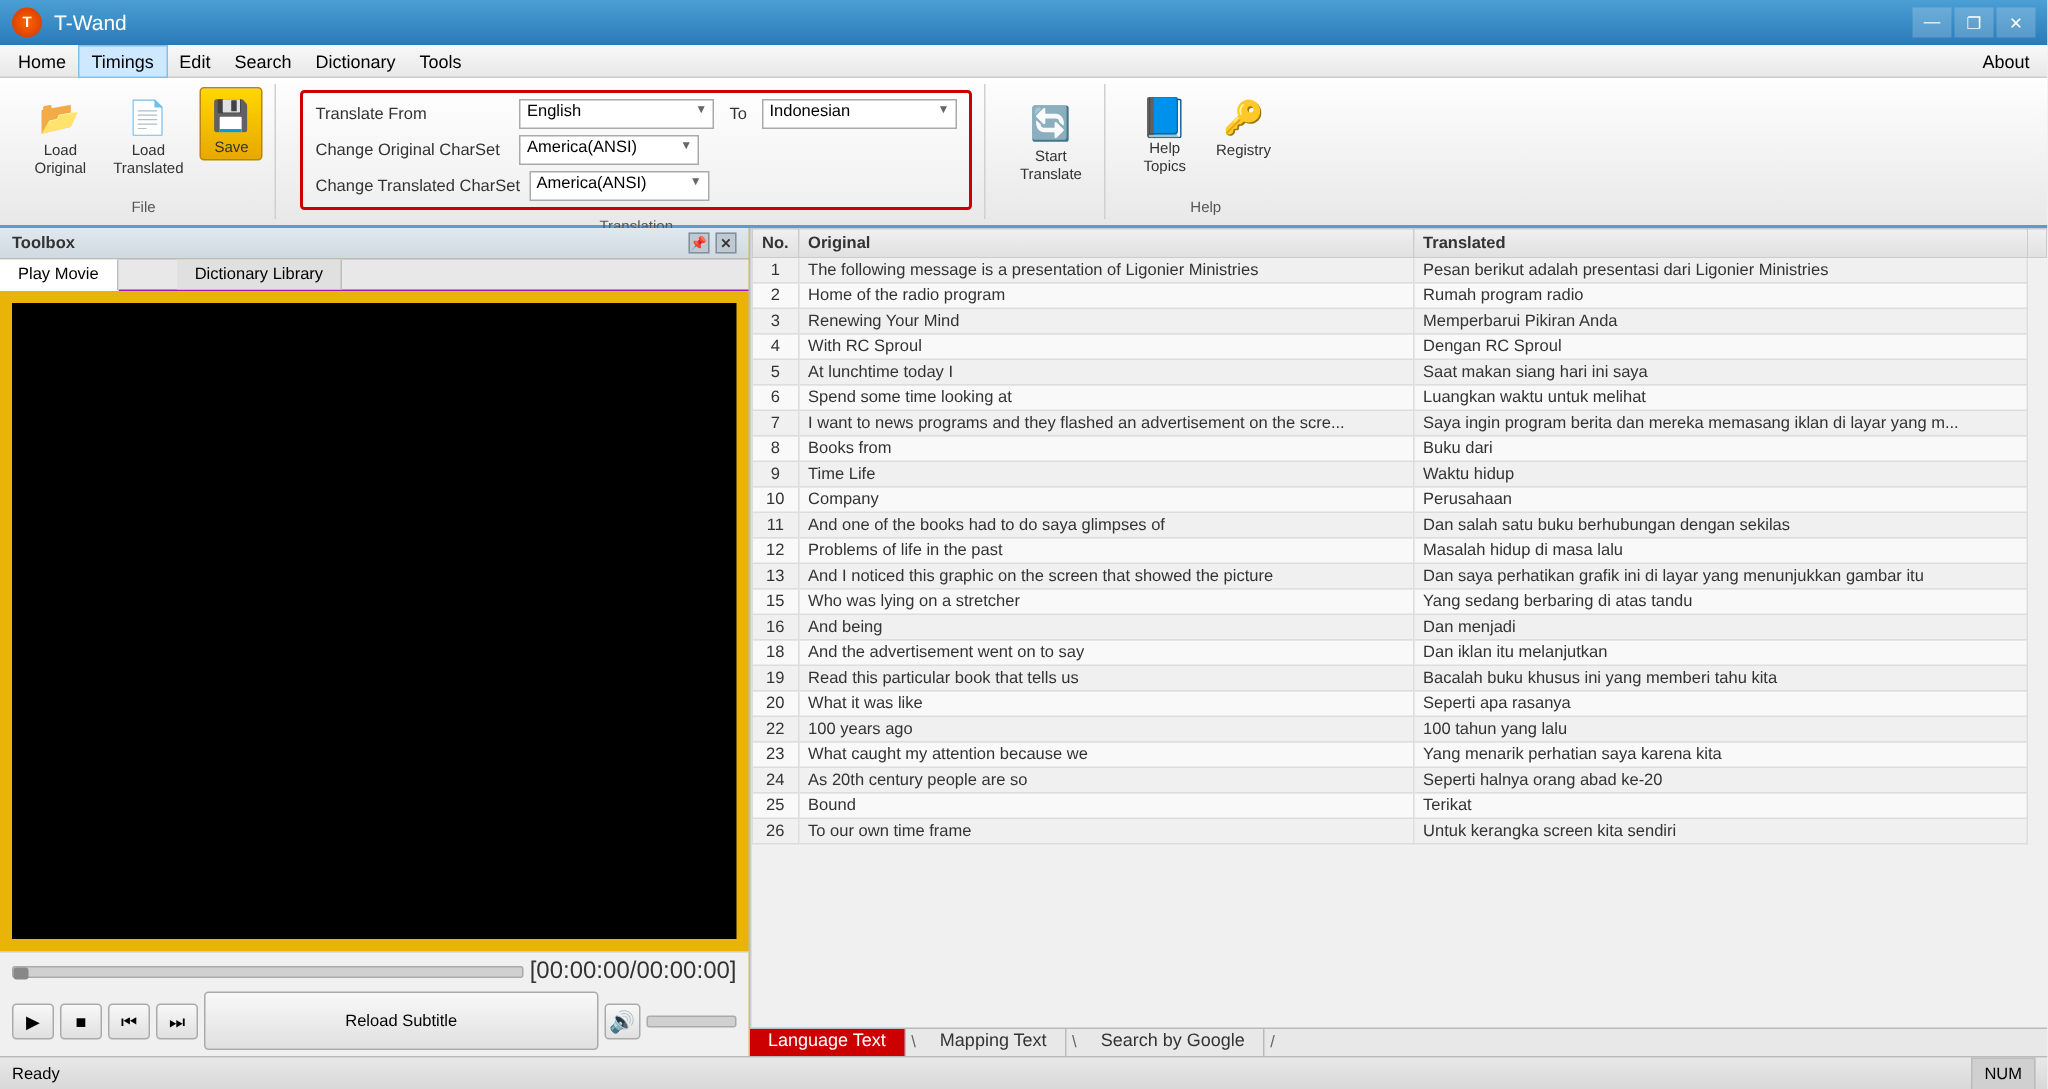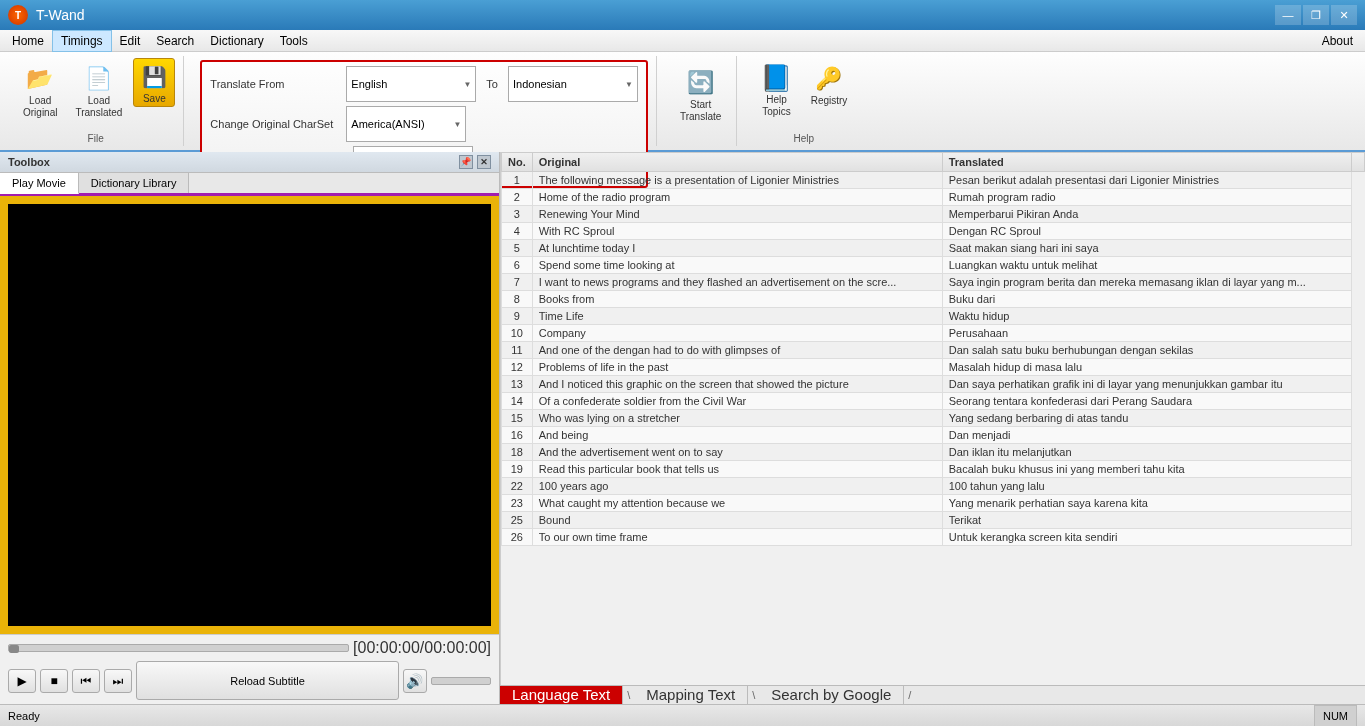"English" .translation-select { align-items: center -> none; height: 36px -> 20px }
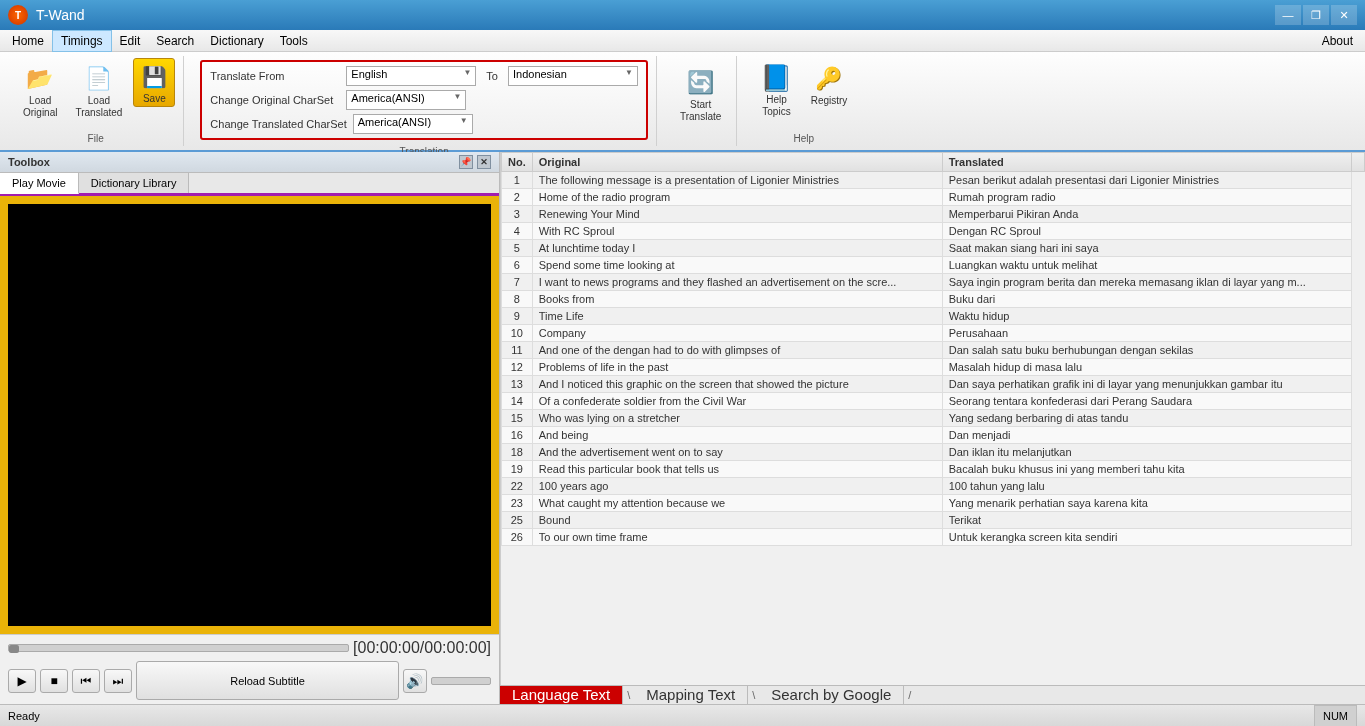"Play Movie" .toolbox-tabs { border-bottom: 3px solid #a21caf -> 1px solid #a21caf; gap: none -> 39px }
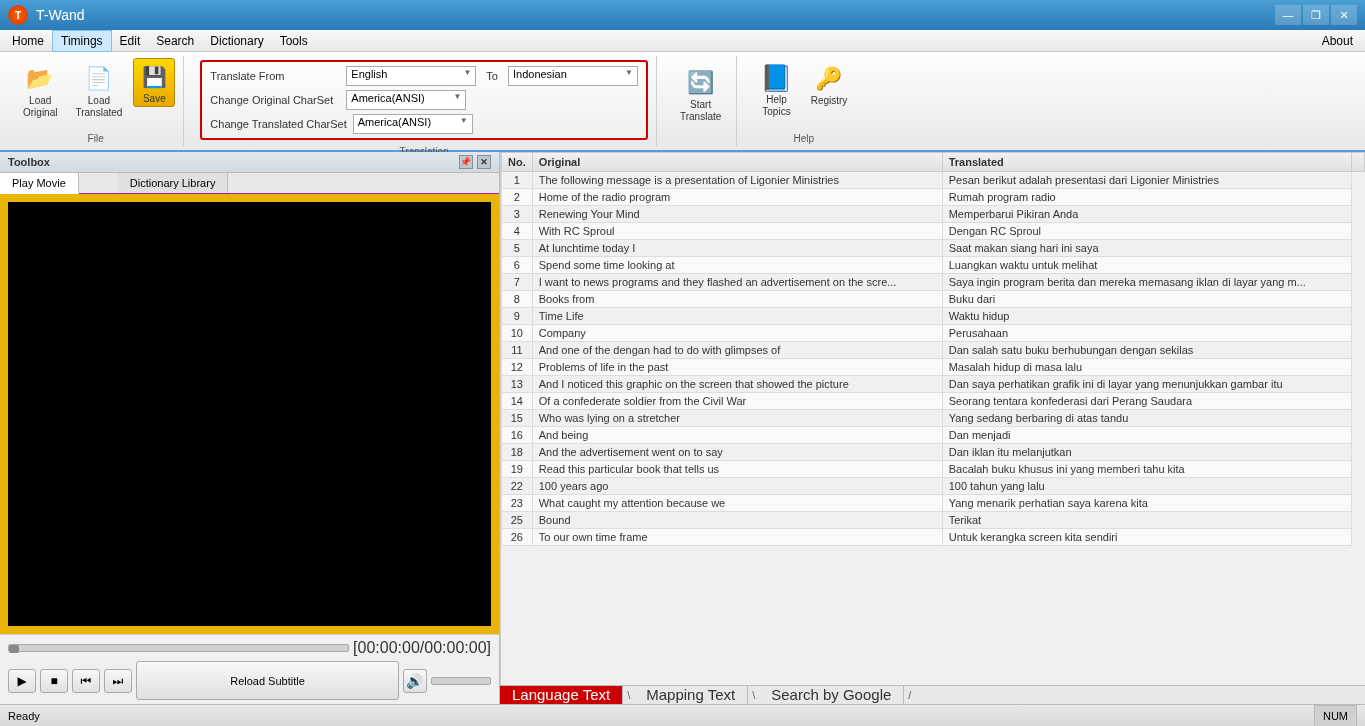"And one of the dengan" td { text: dengan had to do with -> books had to do saya }
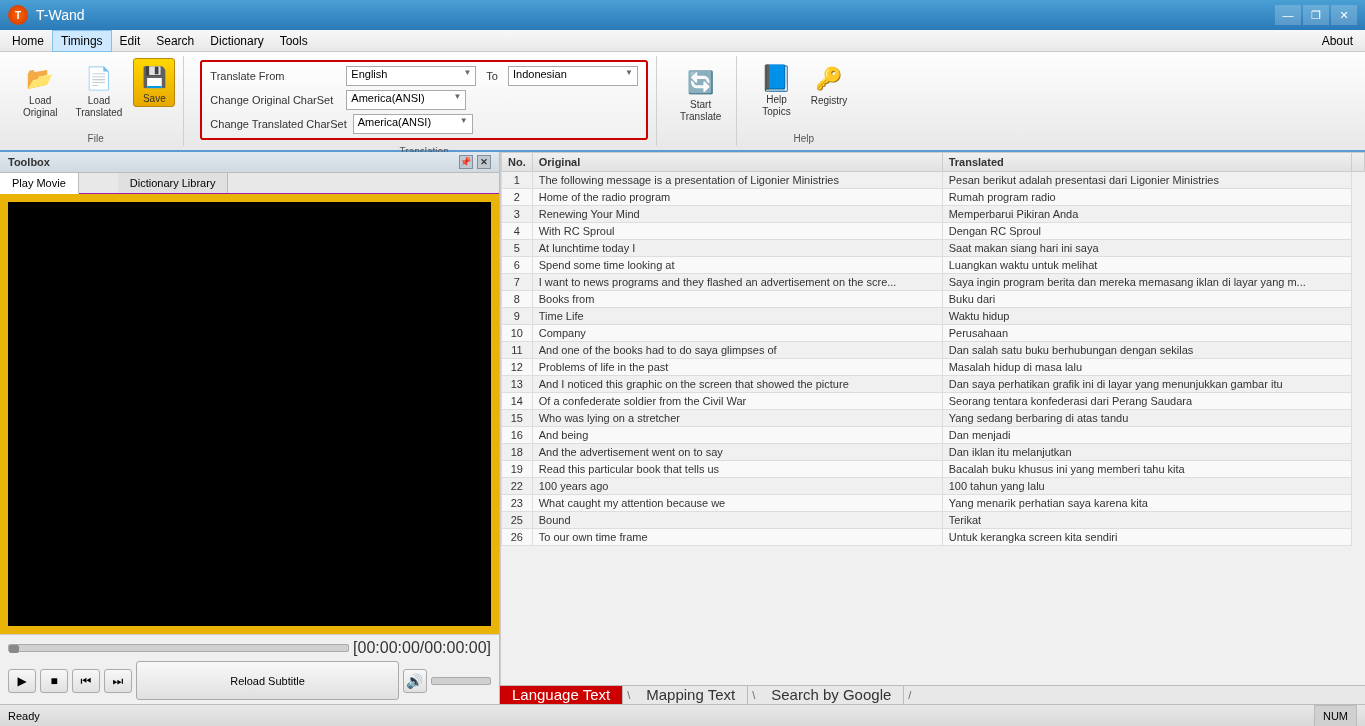"14" tr { html: <tr> <td>14</td> <td>Of a confederate soldier from the Civil War</td> <td>Seorang tentara konfederasi dari Perang Saudara</td> </tr> -> none }
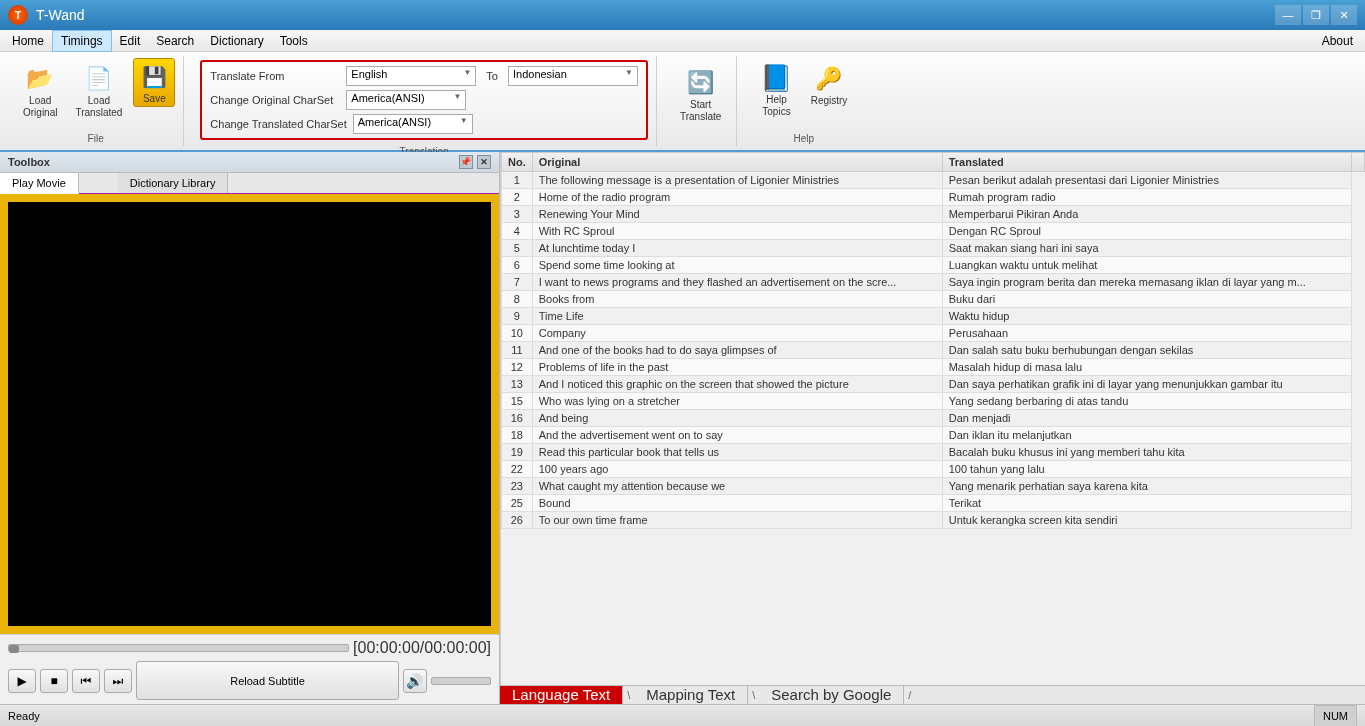"20" tr { html: none -> <tr> <td>20</td> <td>What it was like</td> <td>Seperti apa rasanya</td> </tr> }
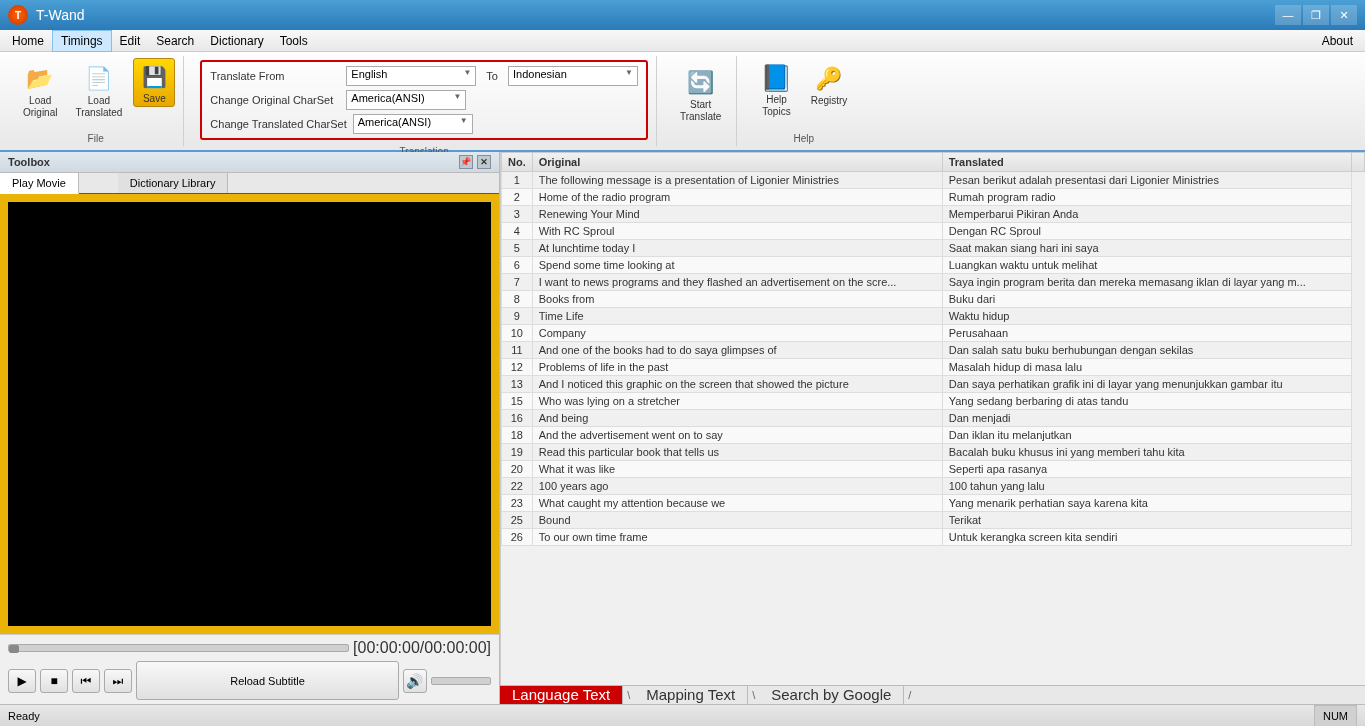"24" tr { html: none -> <tr> <td>24</td> <td>As 20th century people are so</td> <td>Seperti halnya orang abad ke-20</td> </tr> }
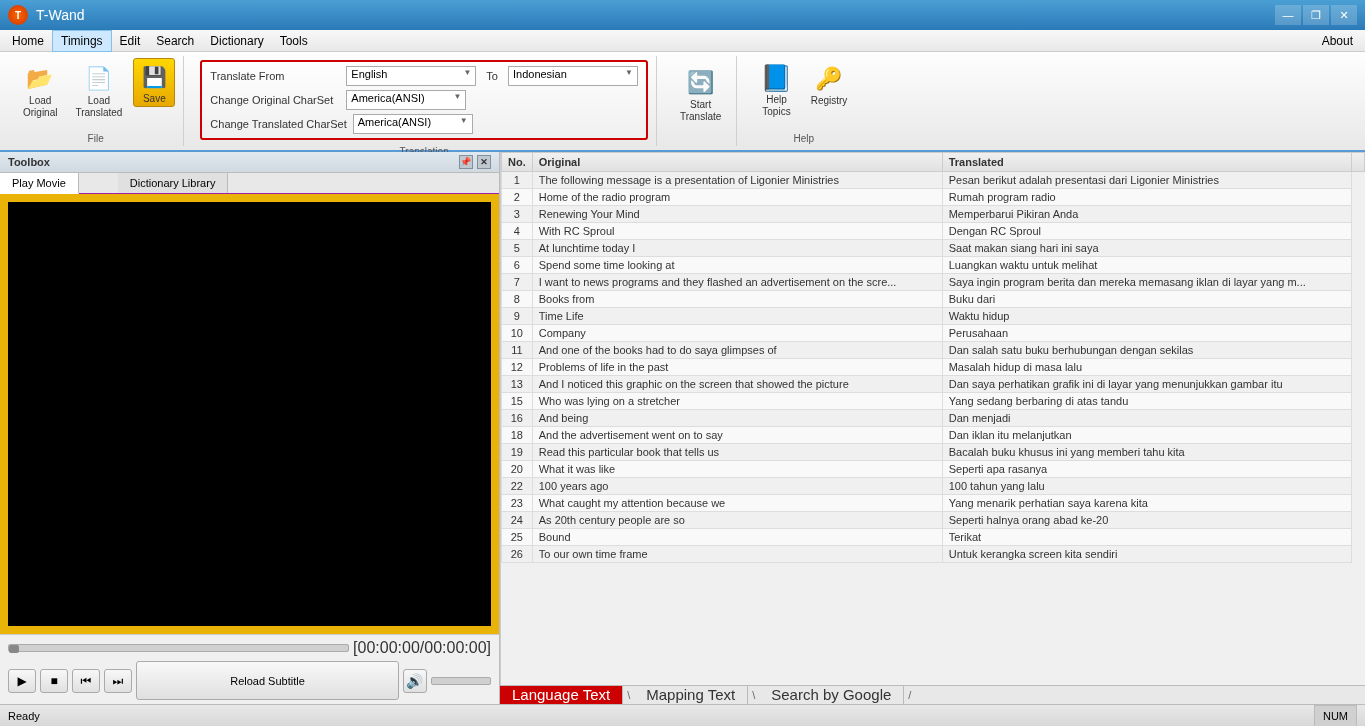"Language Text" .bottom-tab { font-size: 15px -> 12px }
